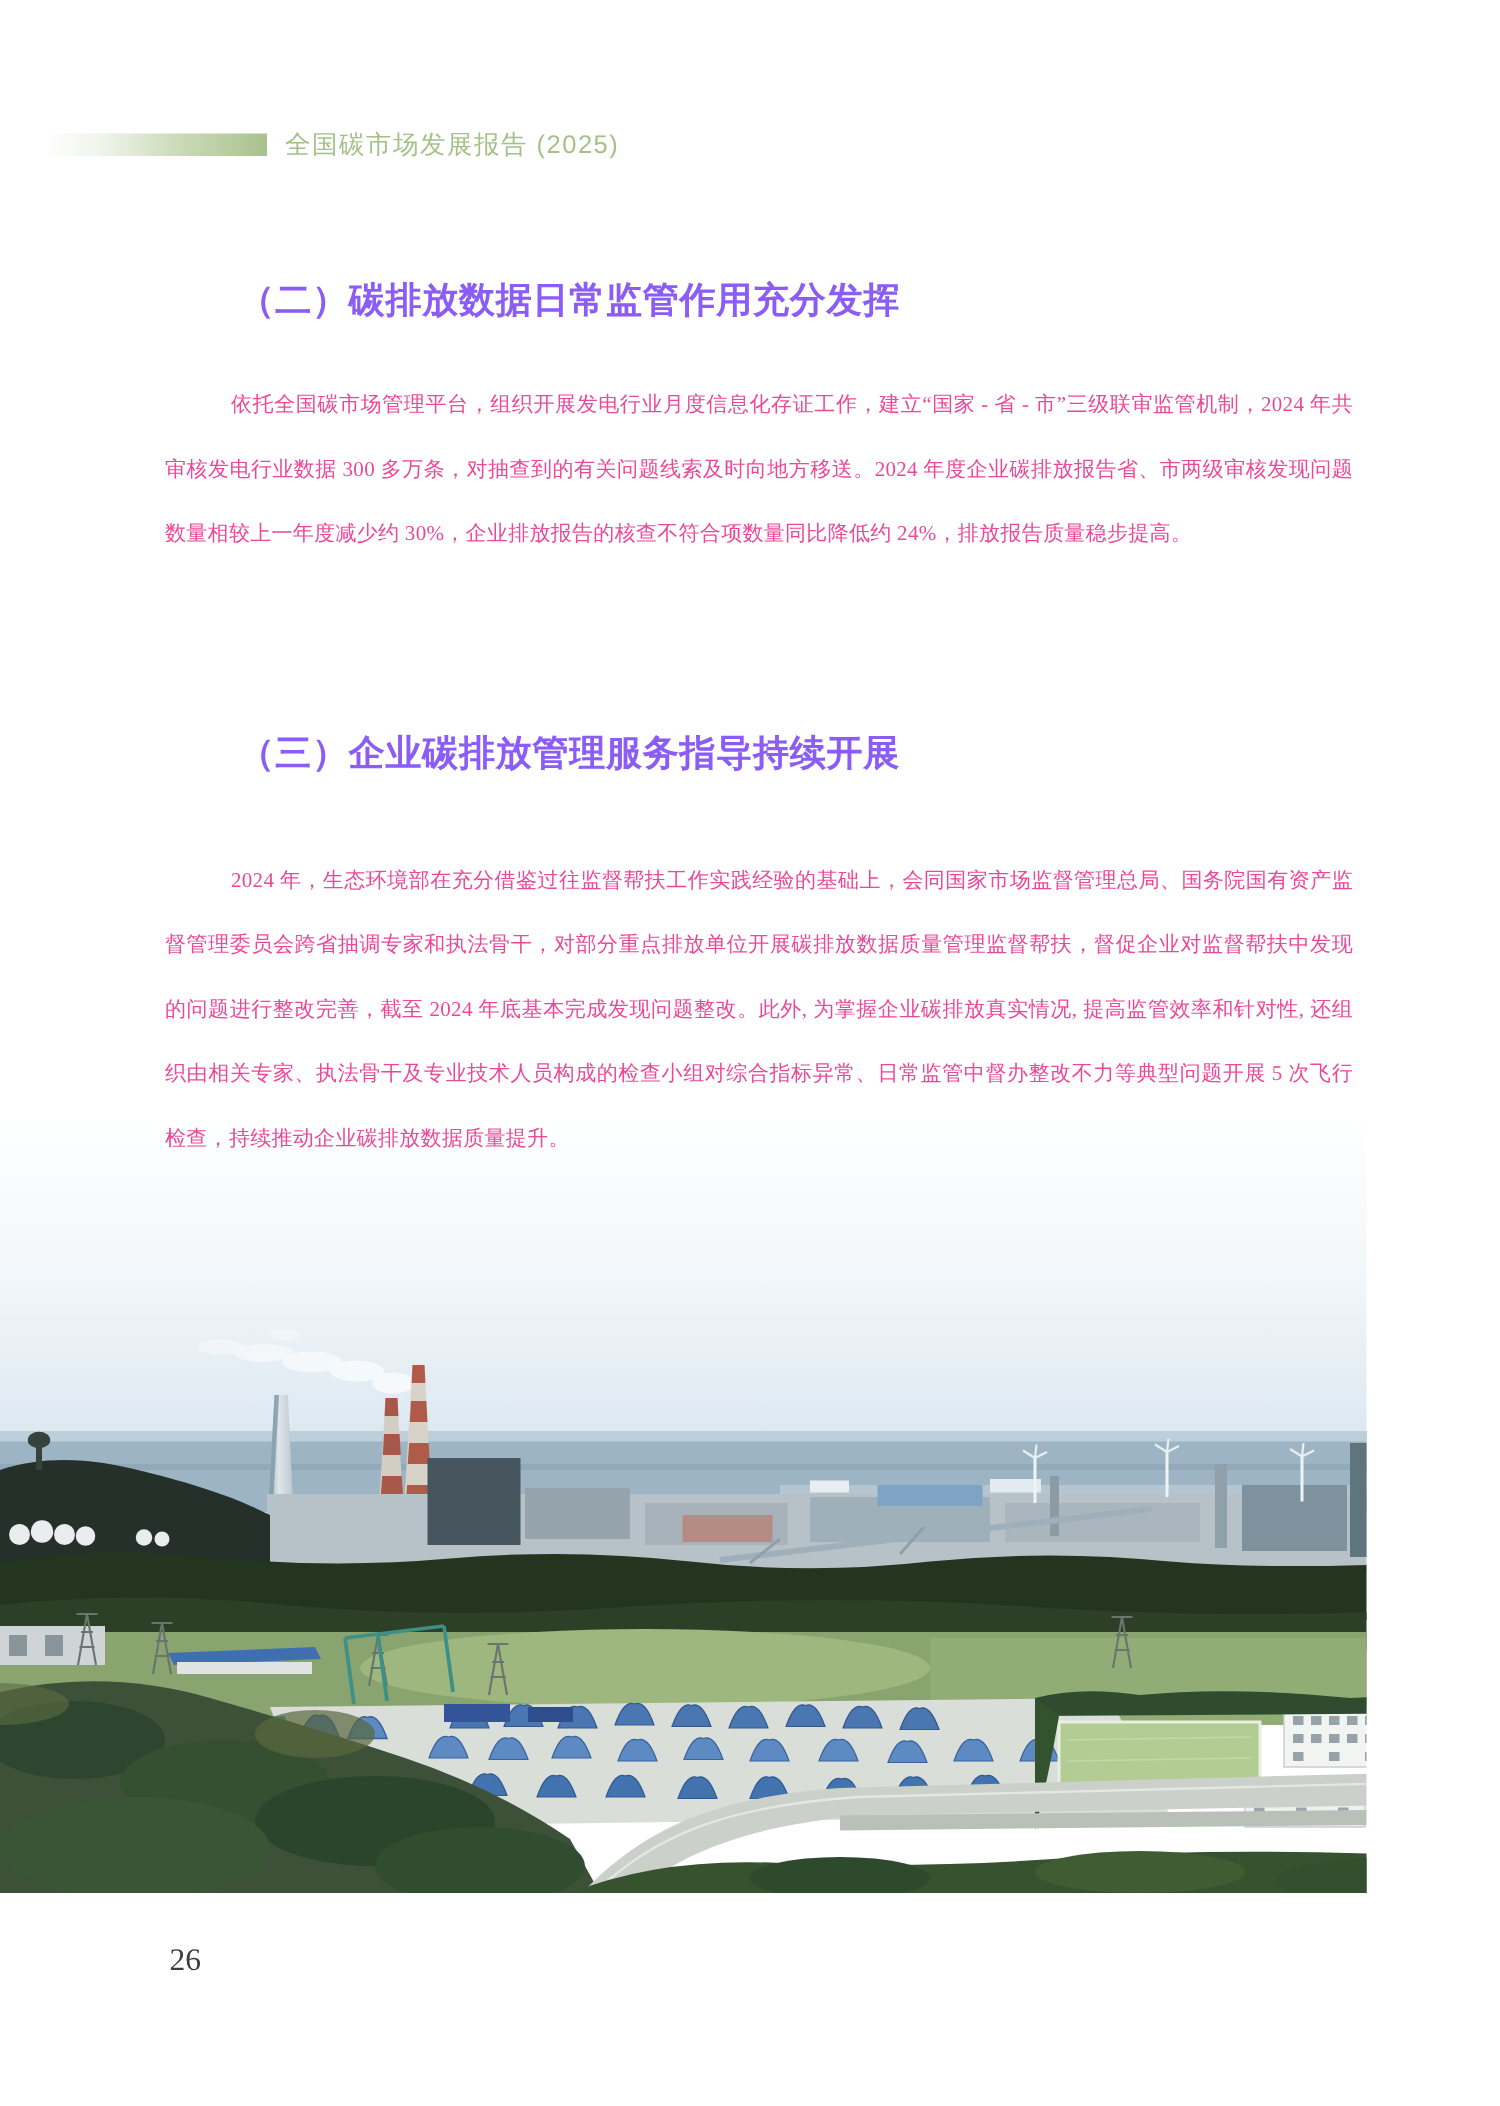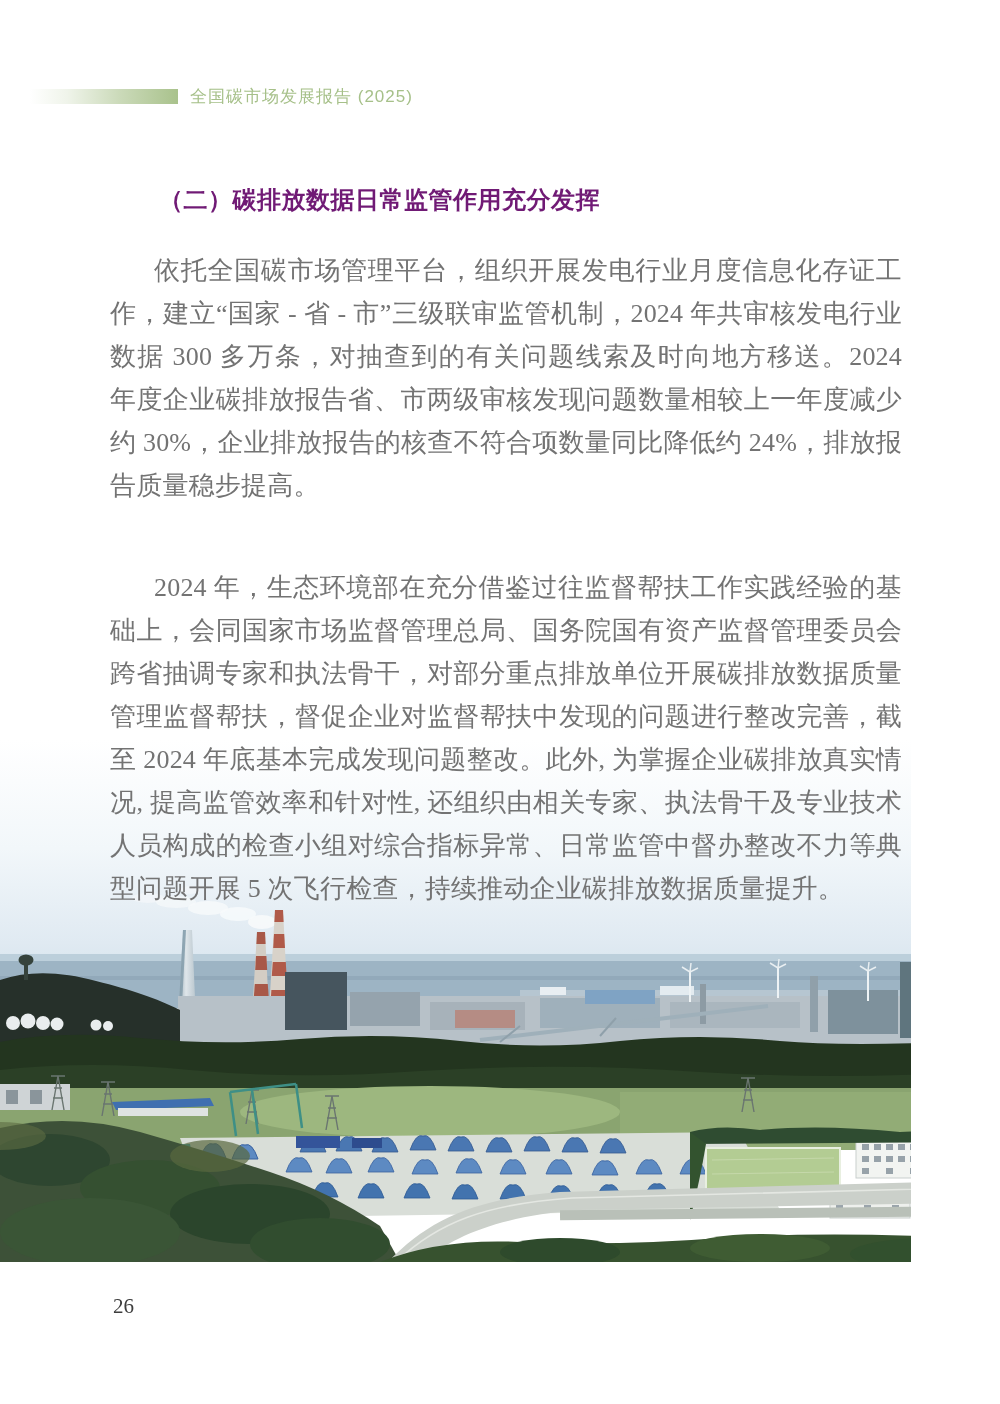"（二）碳排放数据日常监管作用充分发挥" .sec-heading { color: #701a75 -> #8b5cf6 }
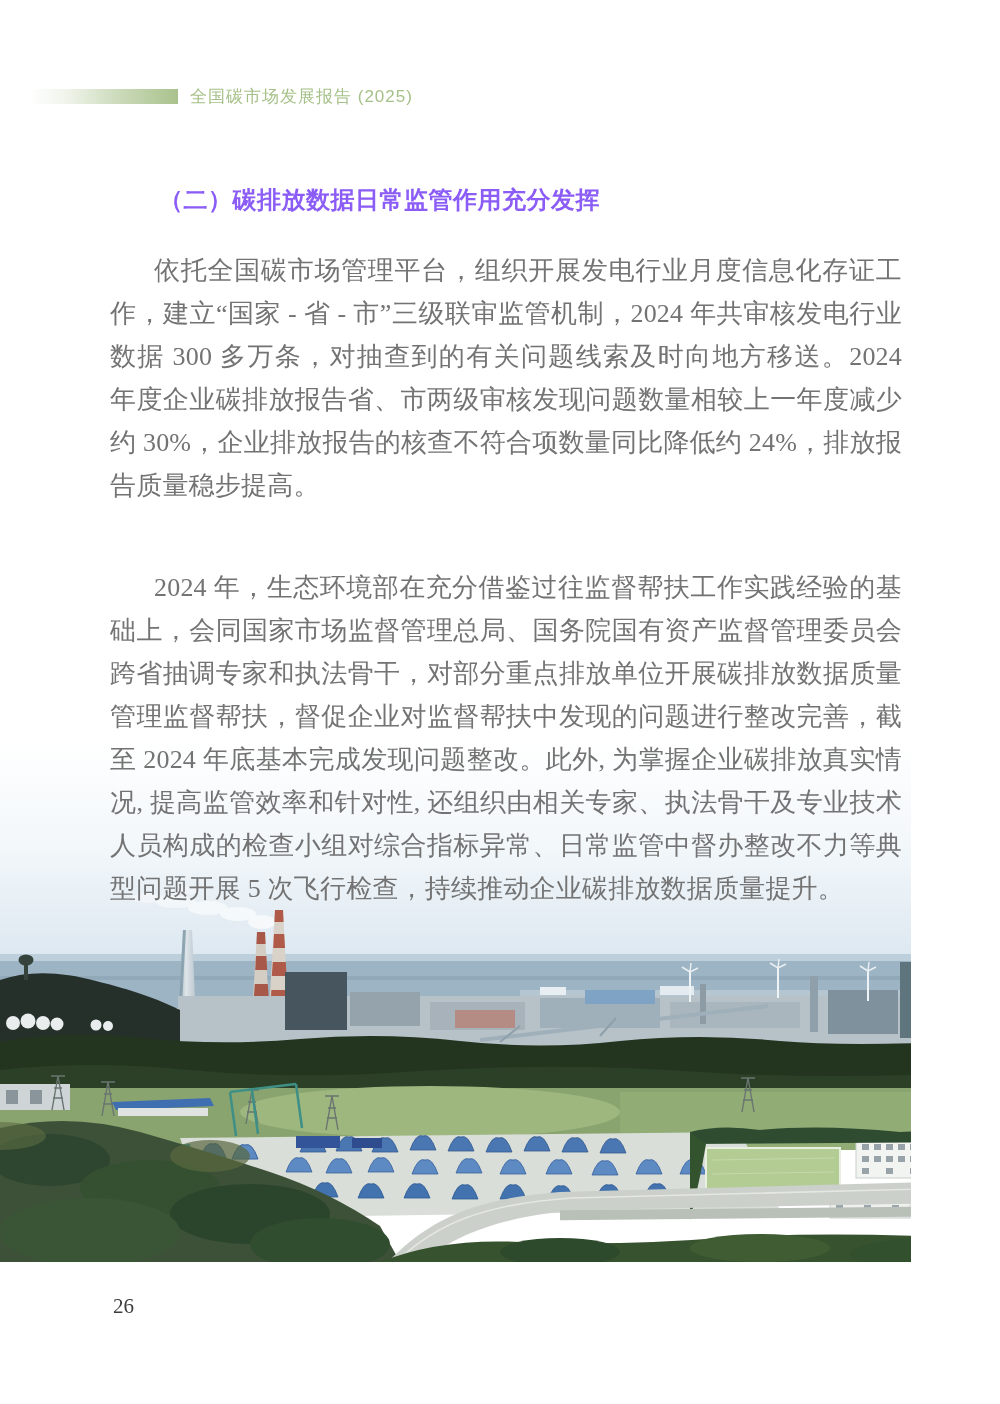"依托全国碳市场管理平台，组织开展发电行业月度信息化存证工作，建立“国家 - 省" .para { color: #737373 -> #ec4899; font-size: 26px -> 14px }
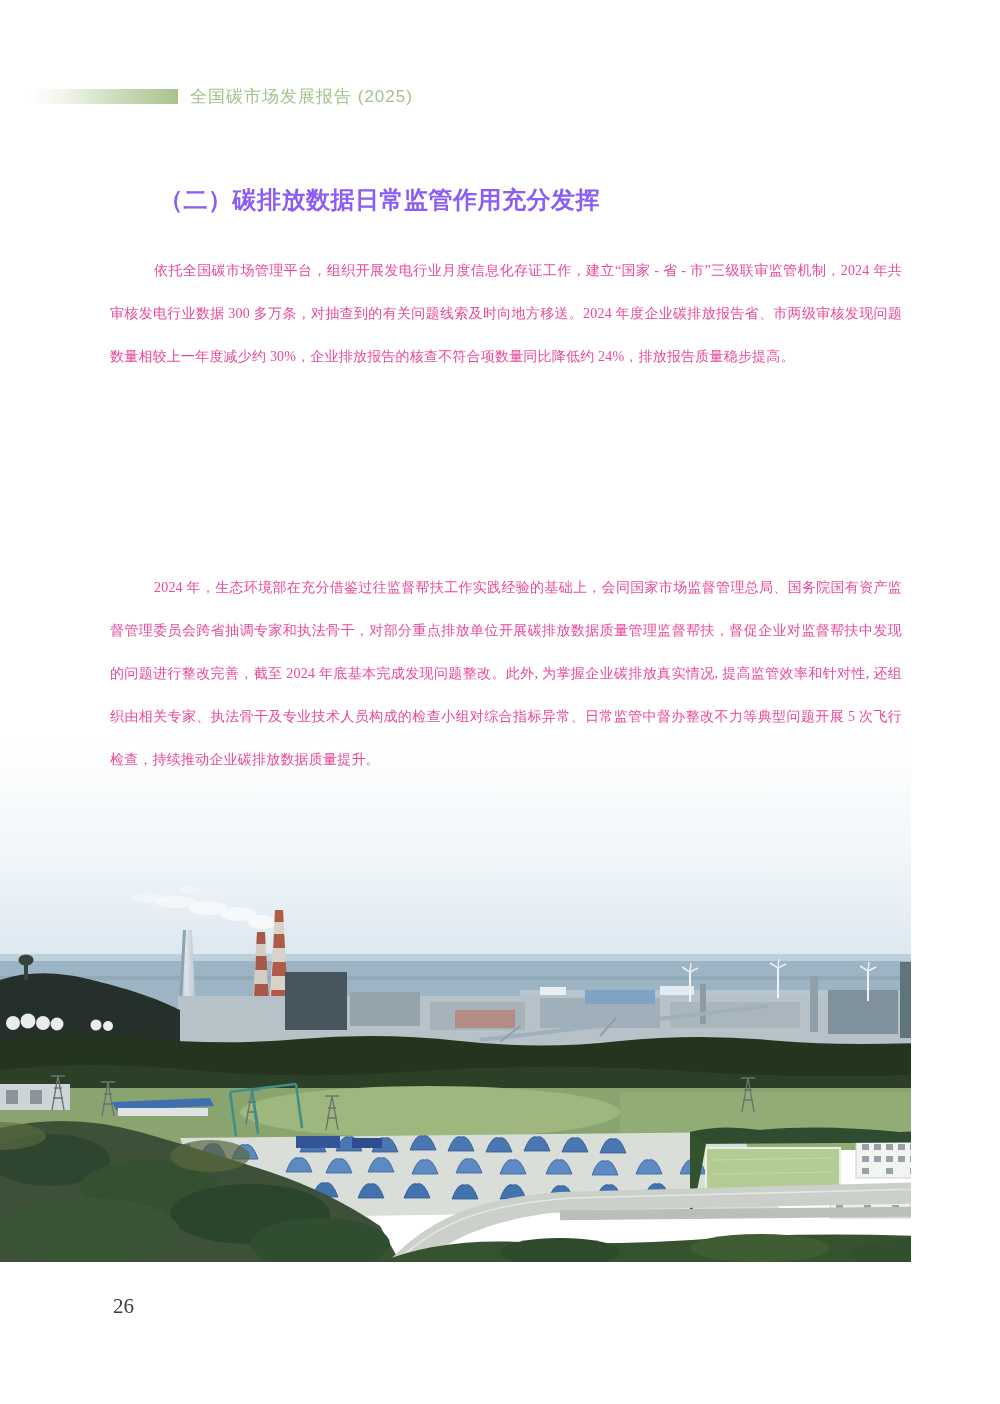"（三）企业碳排放管理服务指导持续开展" div.sec-heading { html: none -> <div>（三）企业碳排放管理服务指导持续开展</div> }
